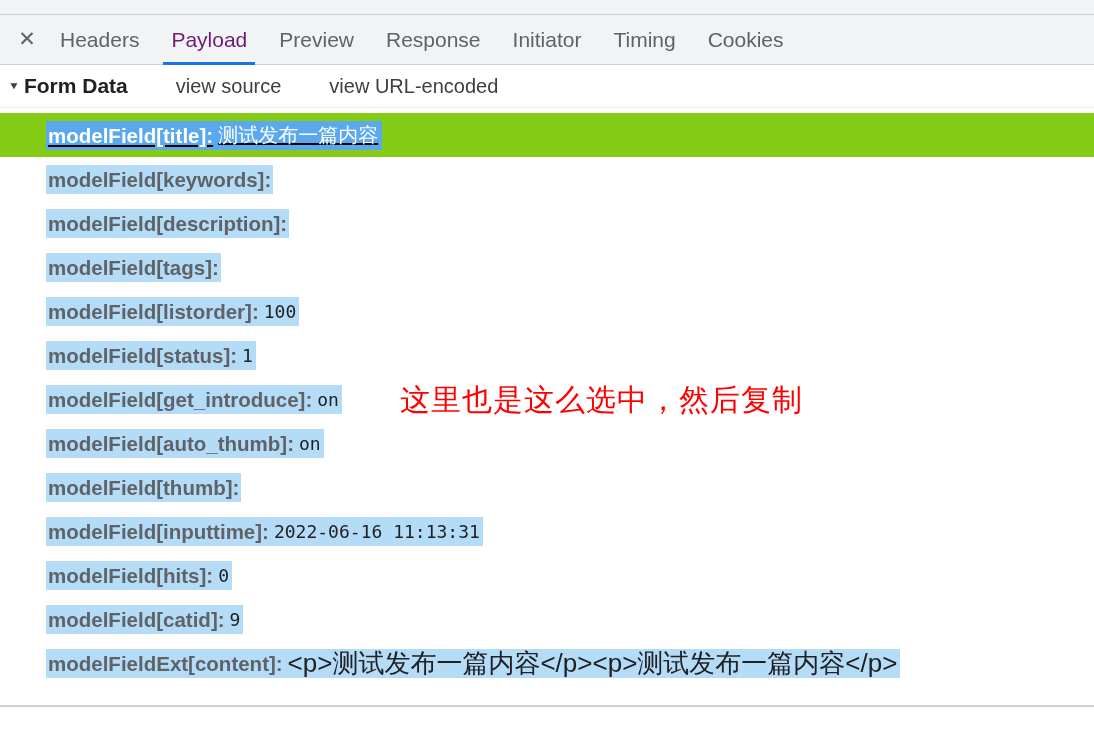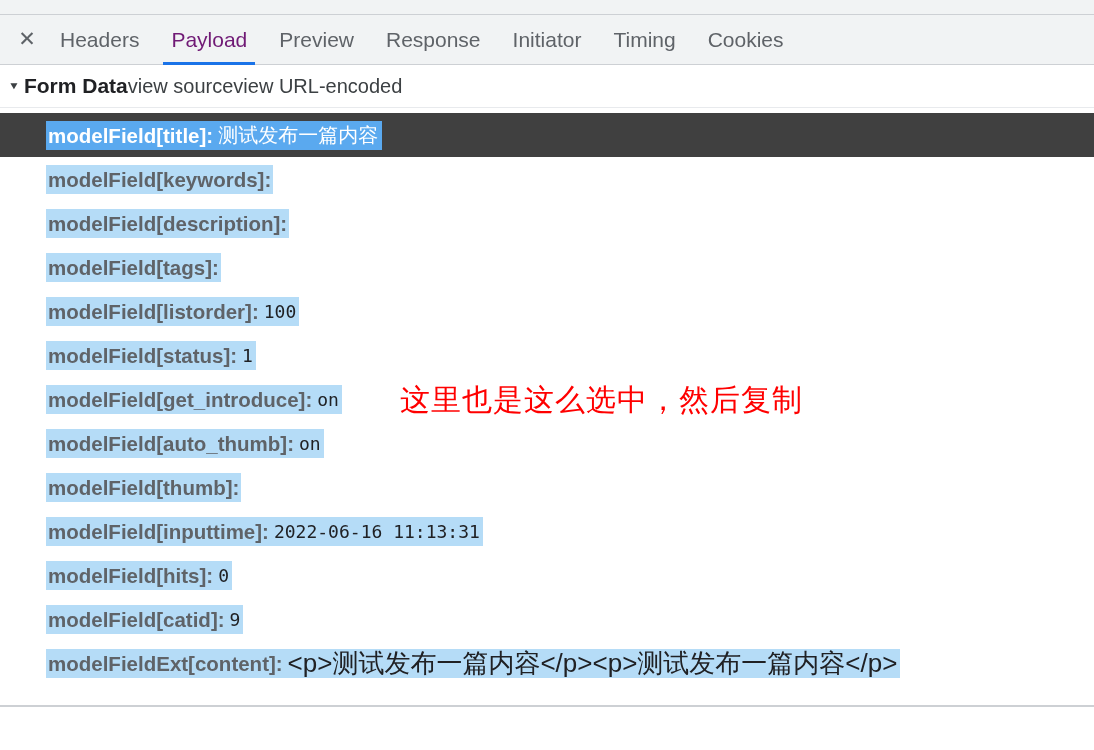"view source" .fd-link { margin-left: none -> 48px }
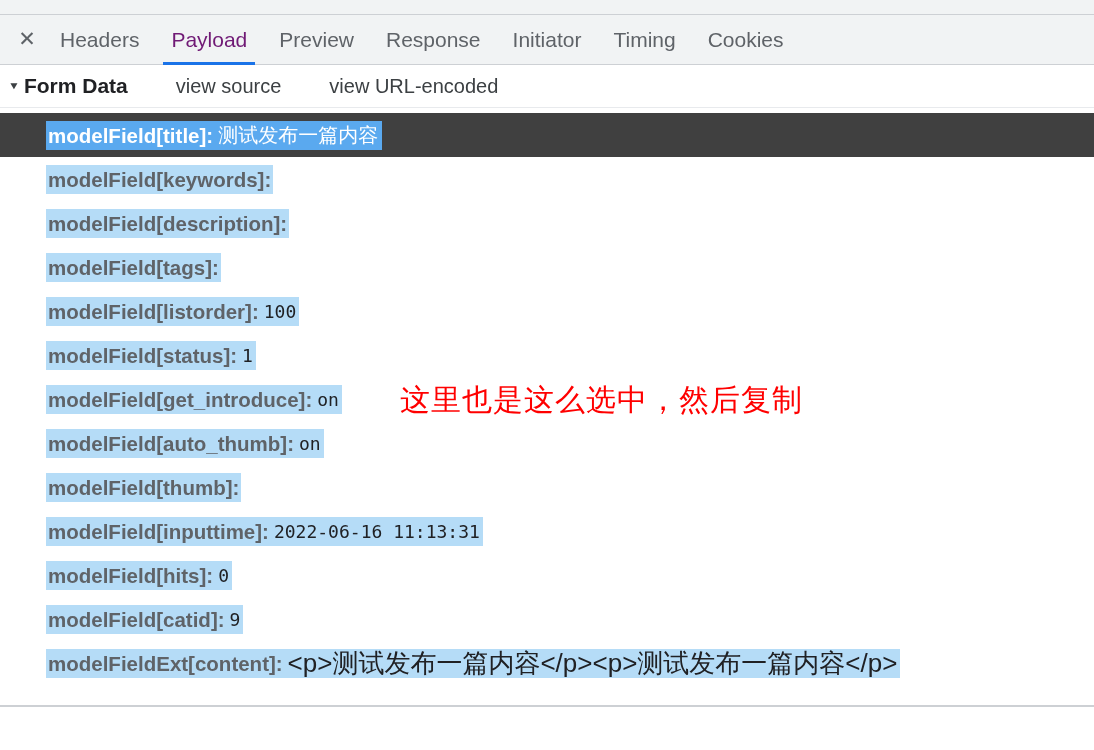"modelField[title]:" .fd-row.row-selected { background: #404040 -> #84cc16; text-decoration: none -> underline }
